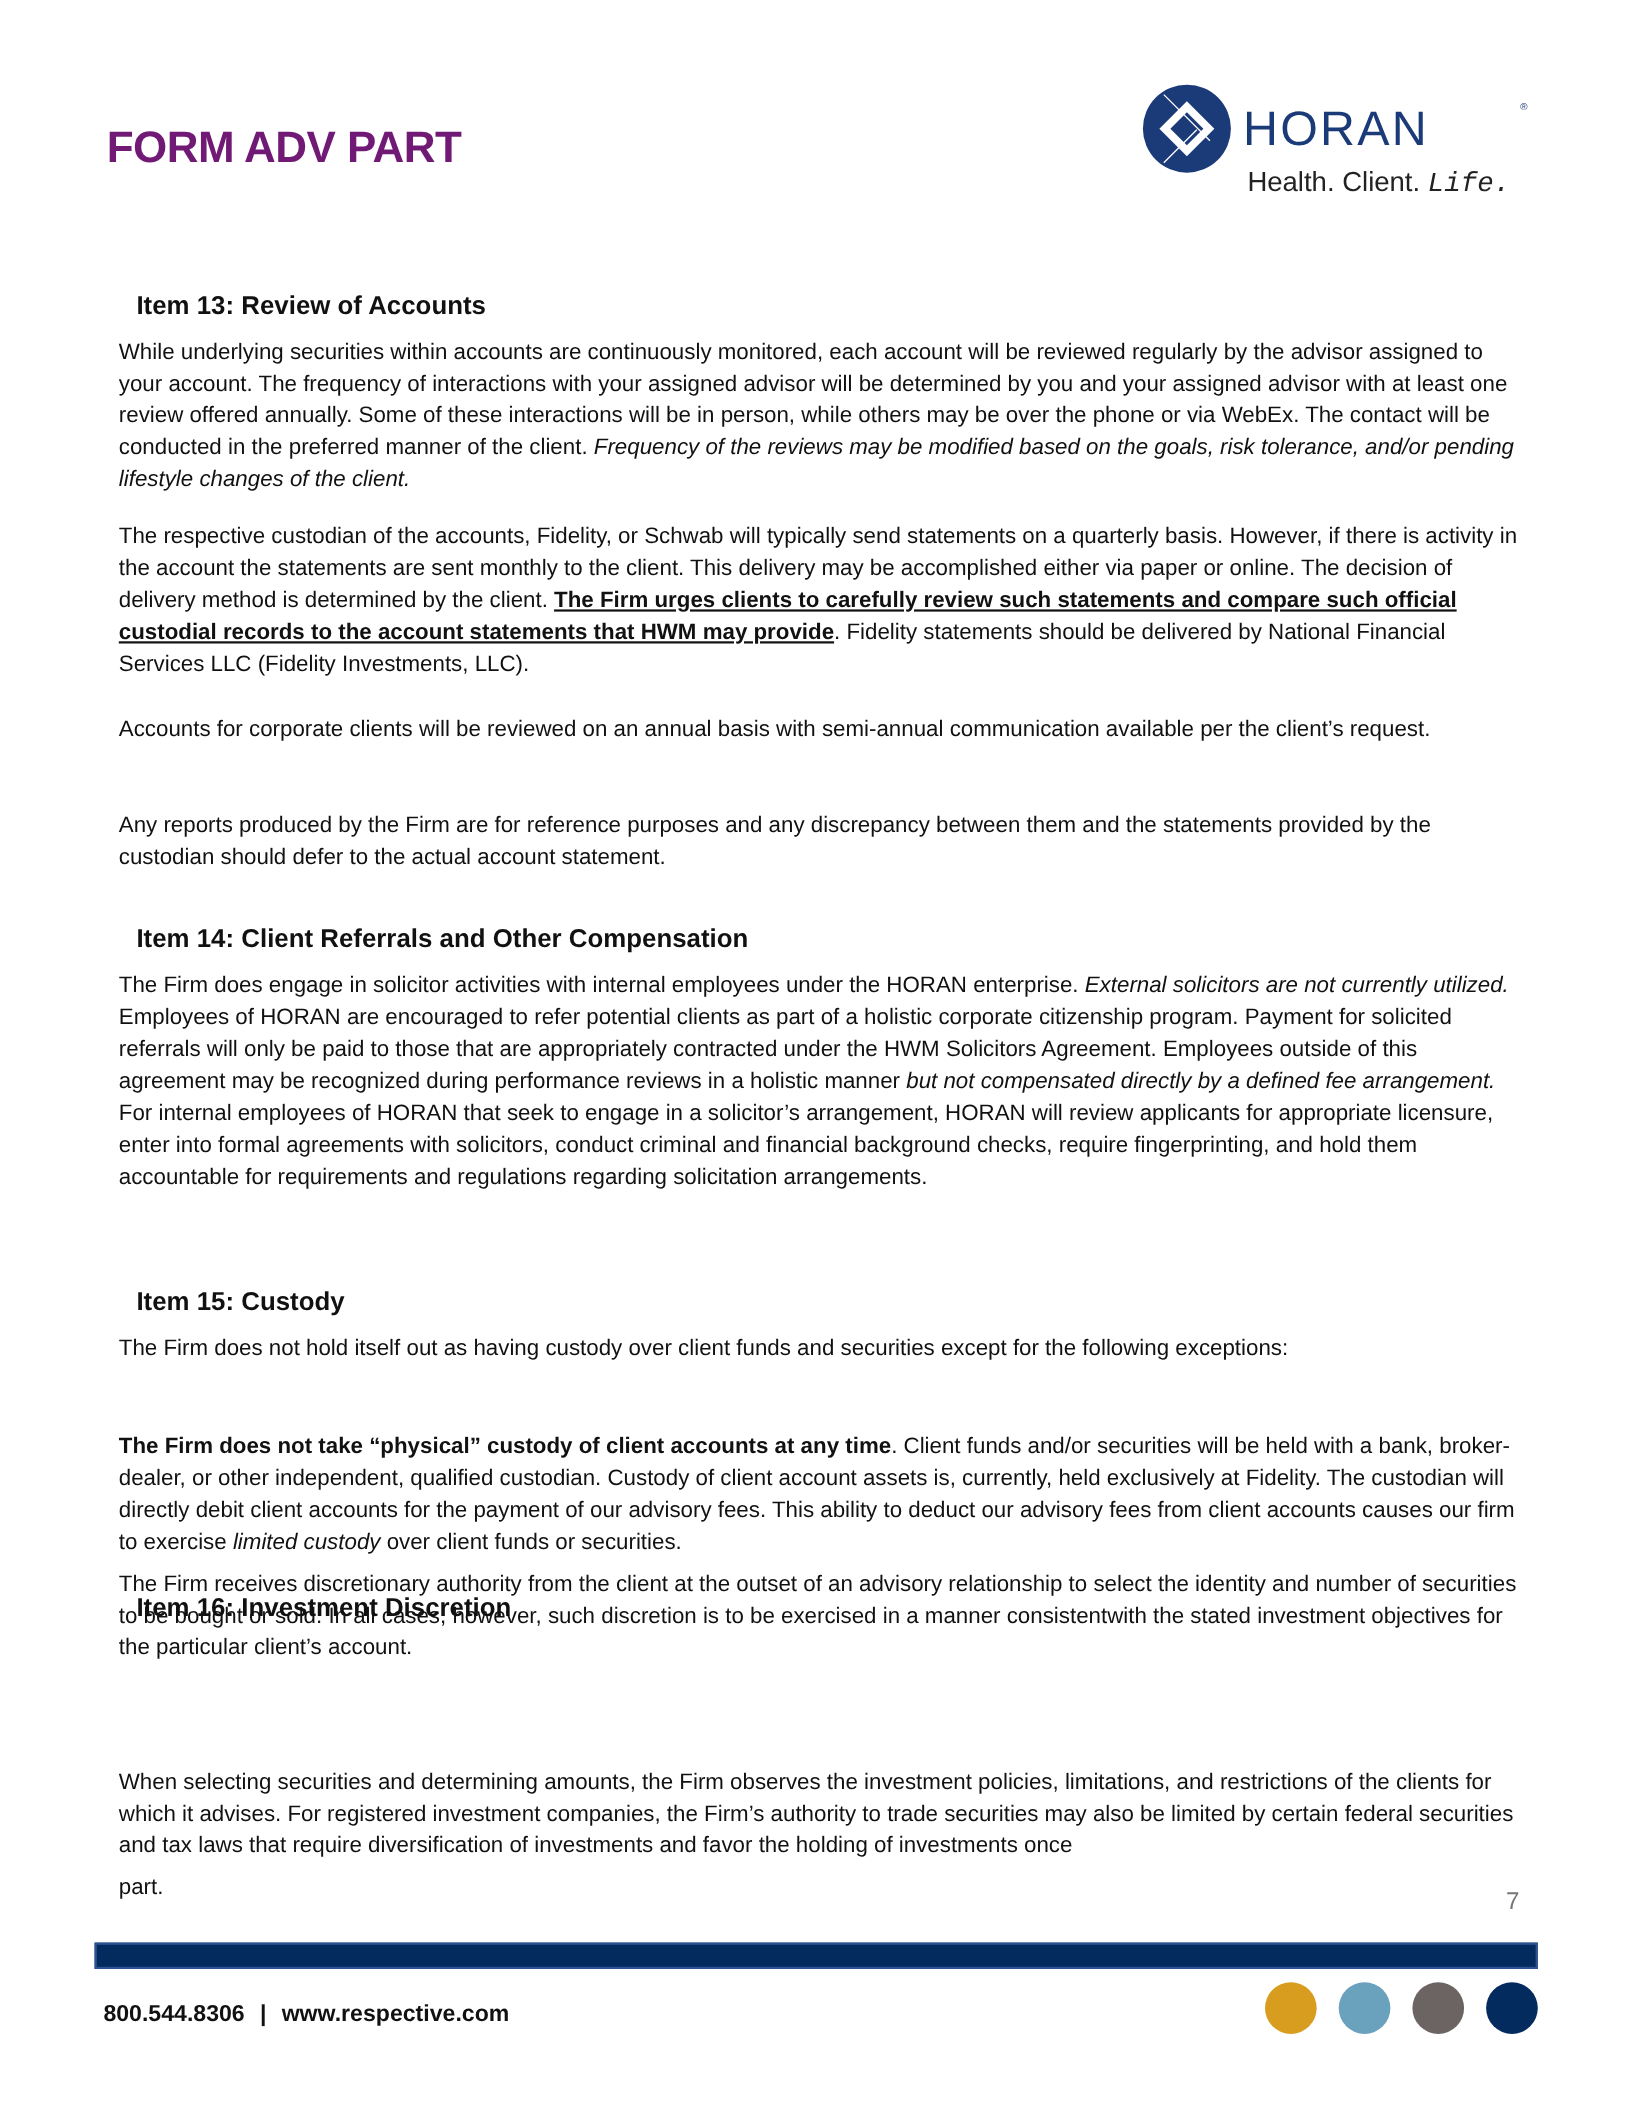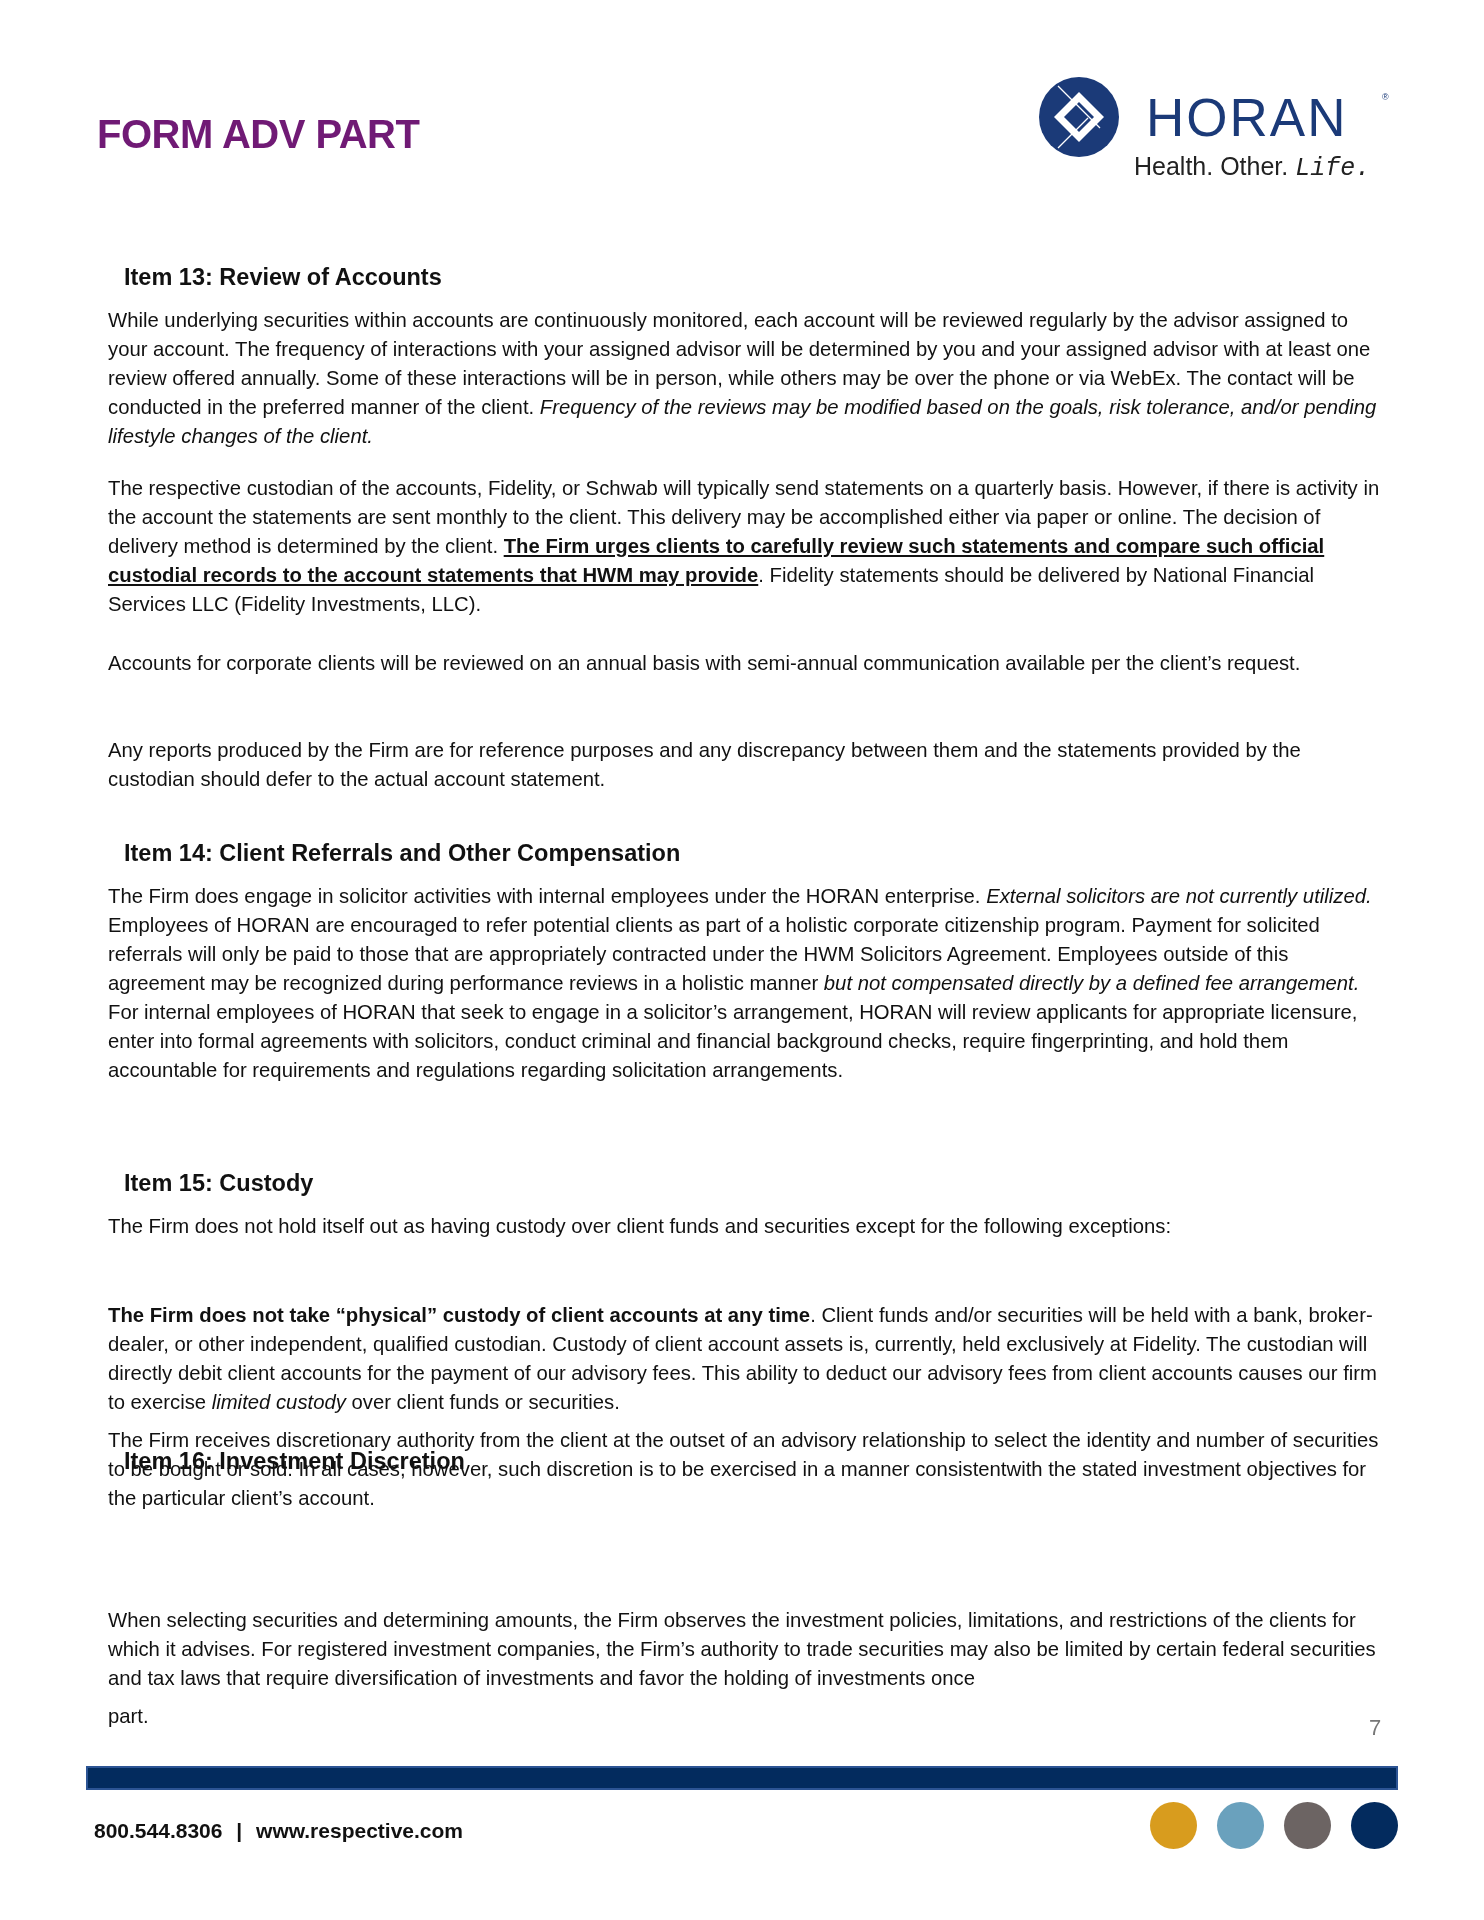"HORAN" .logo-word { font-size: 53px -> 44px; left: 108px -> 92px }
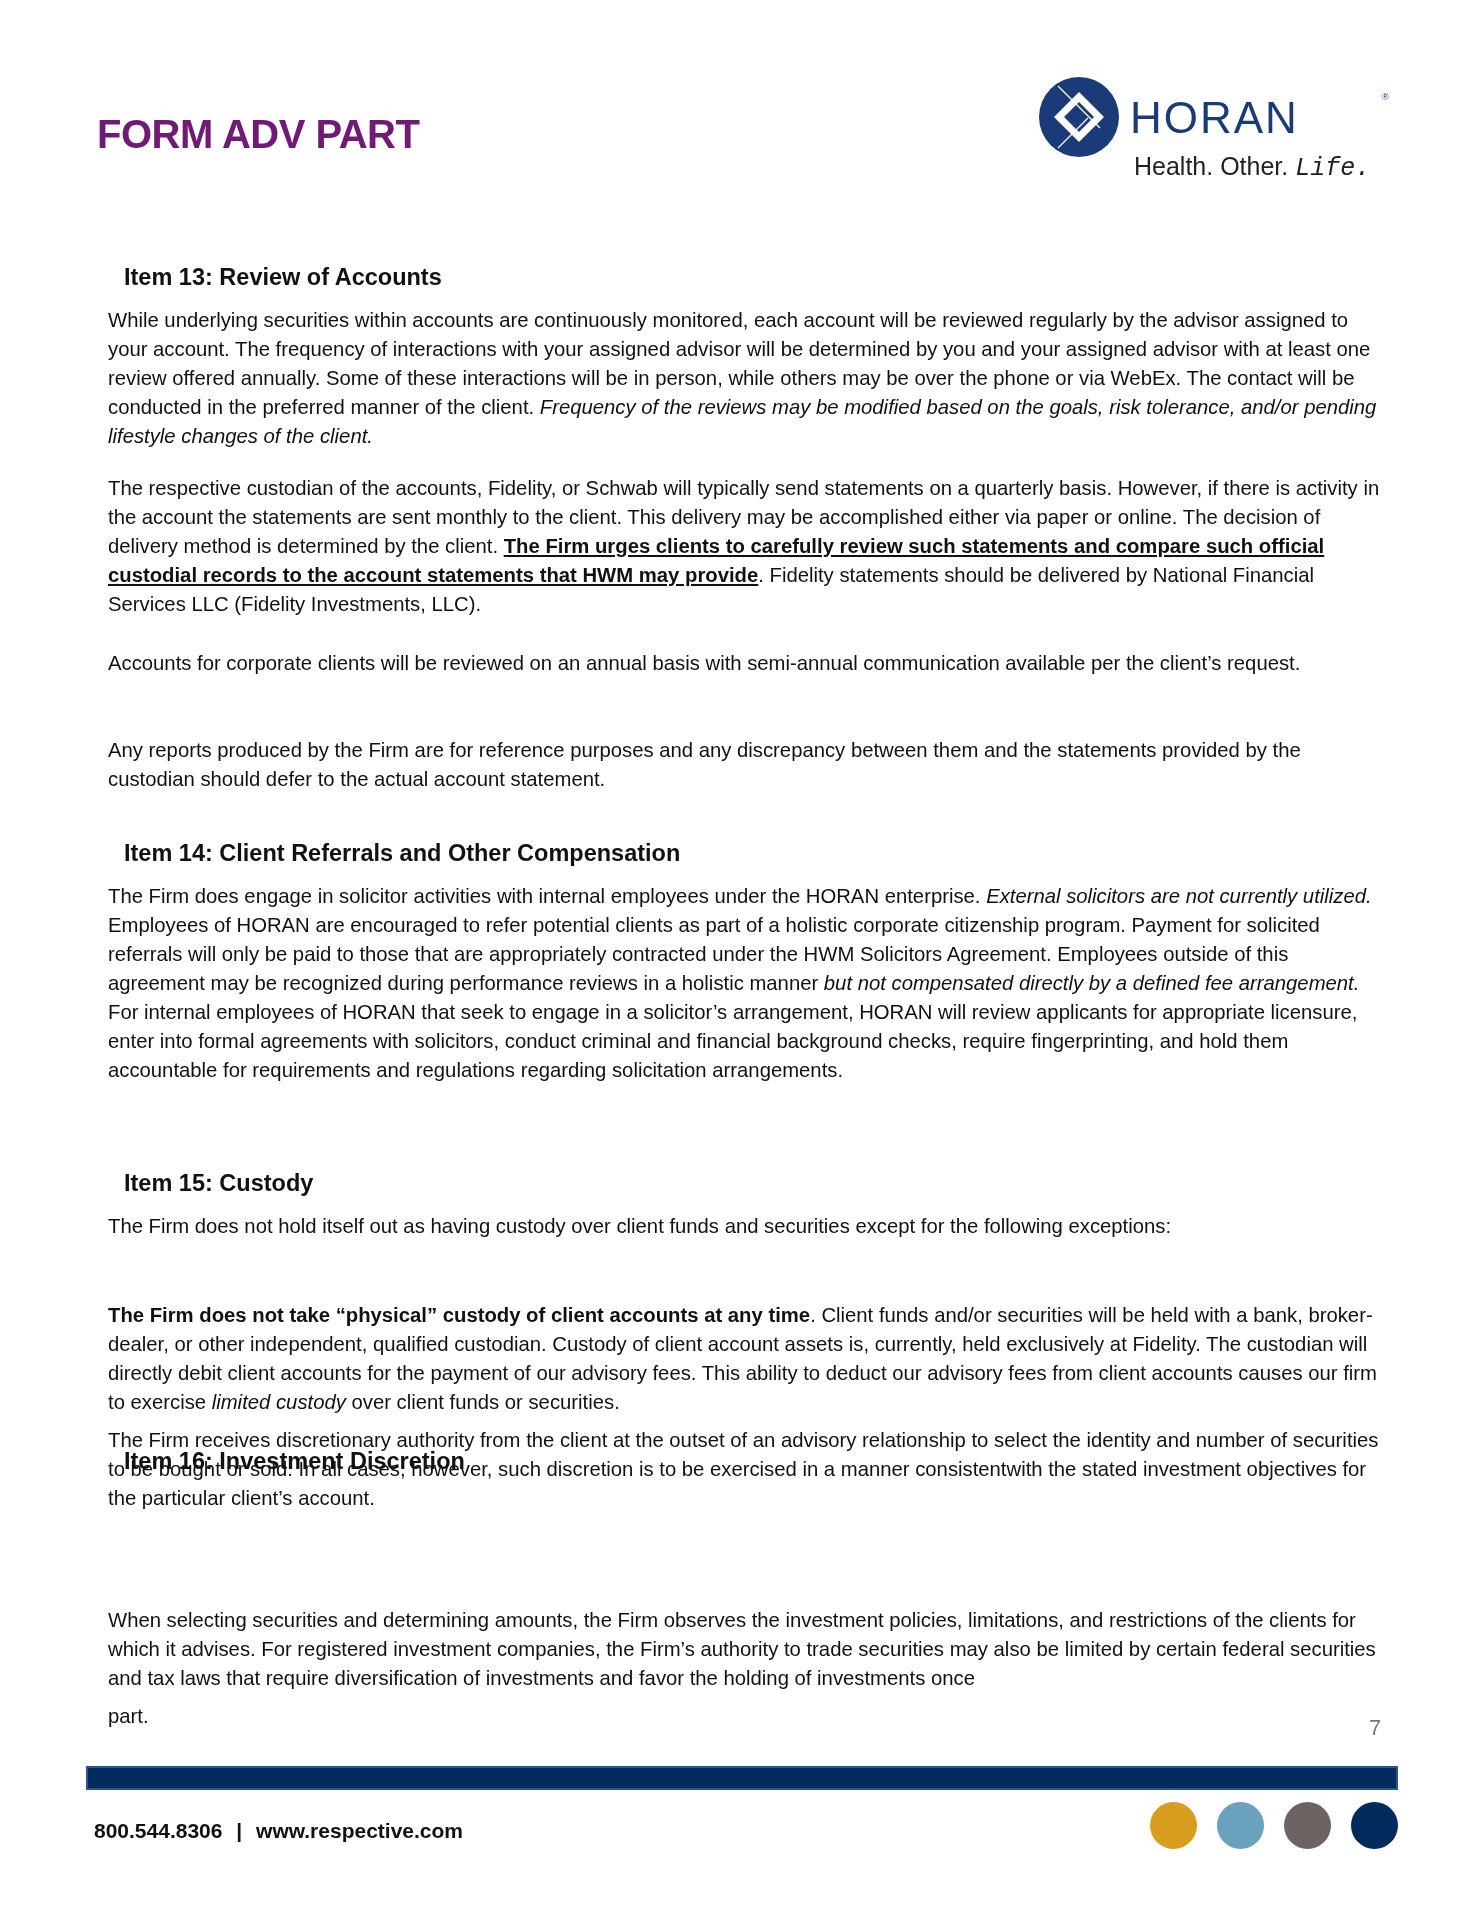"Health. Other." span { text: Other -> Client }
